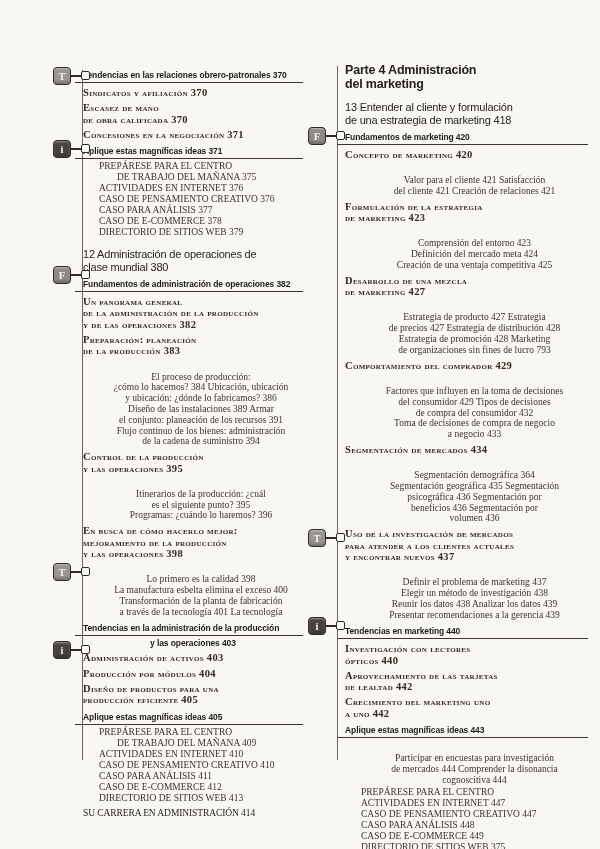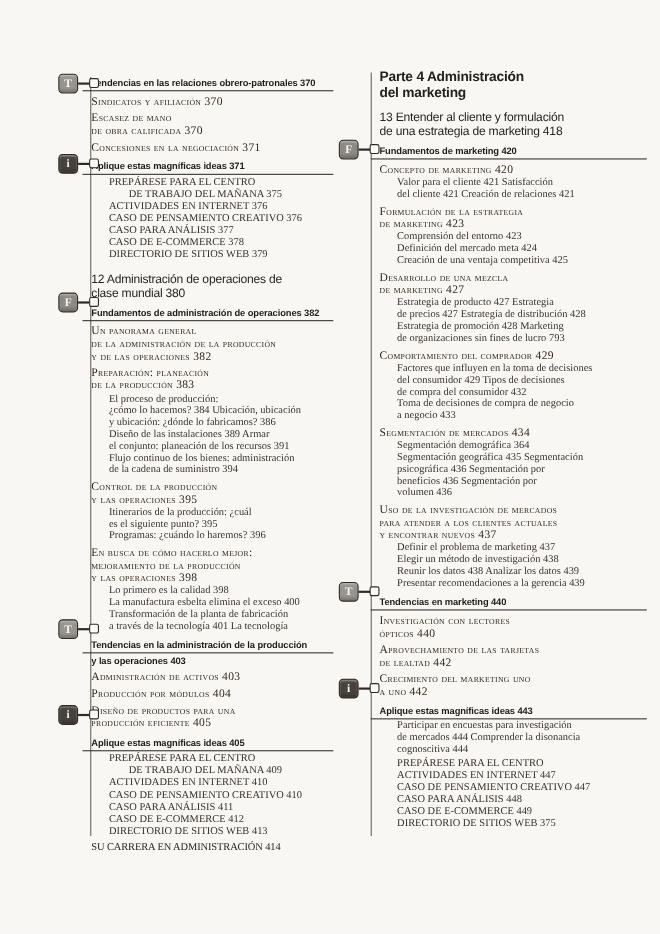"Sindicatos y afiliación 370" .heading .hline { font-weight: 400 -> 700 }
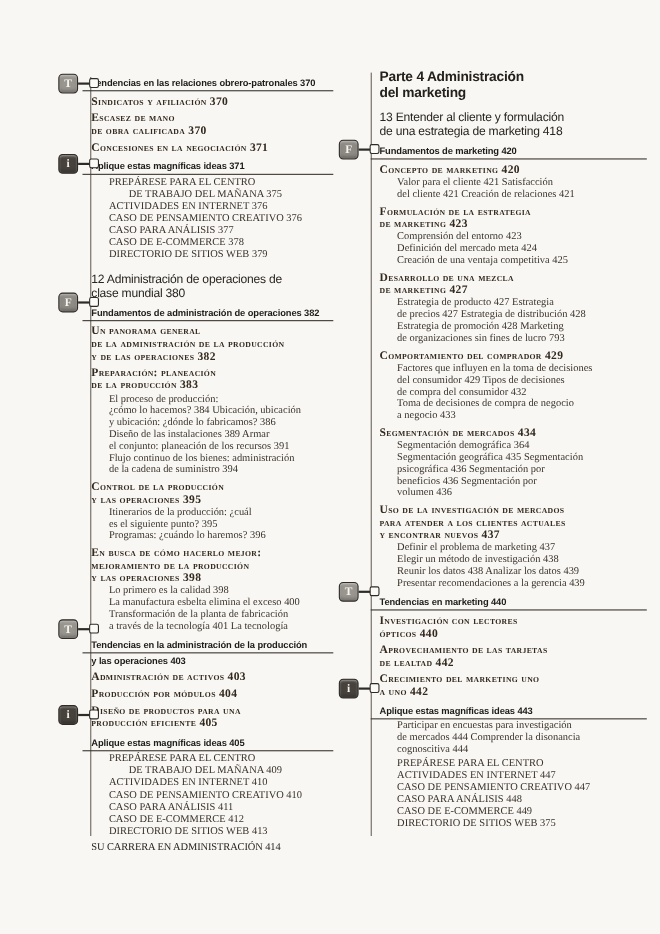"Valor para el cliente 421" .sub { margin-top: 1px -> 15px; text-align: none -> center }
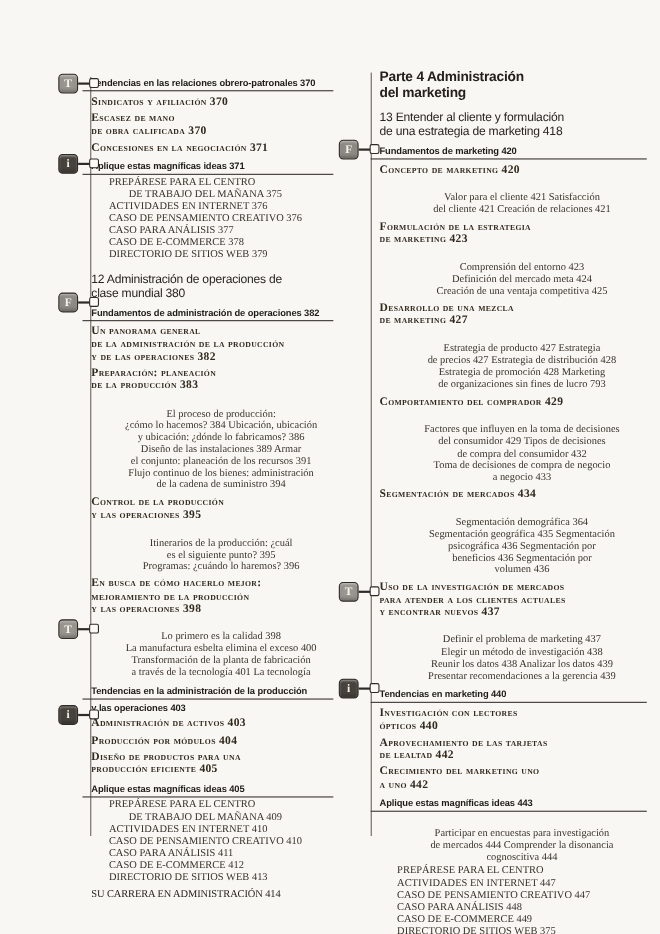"y las operaciones 403" .feature .cont { text-align: none -> center }
